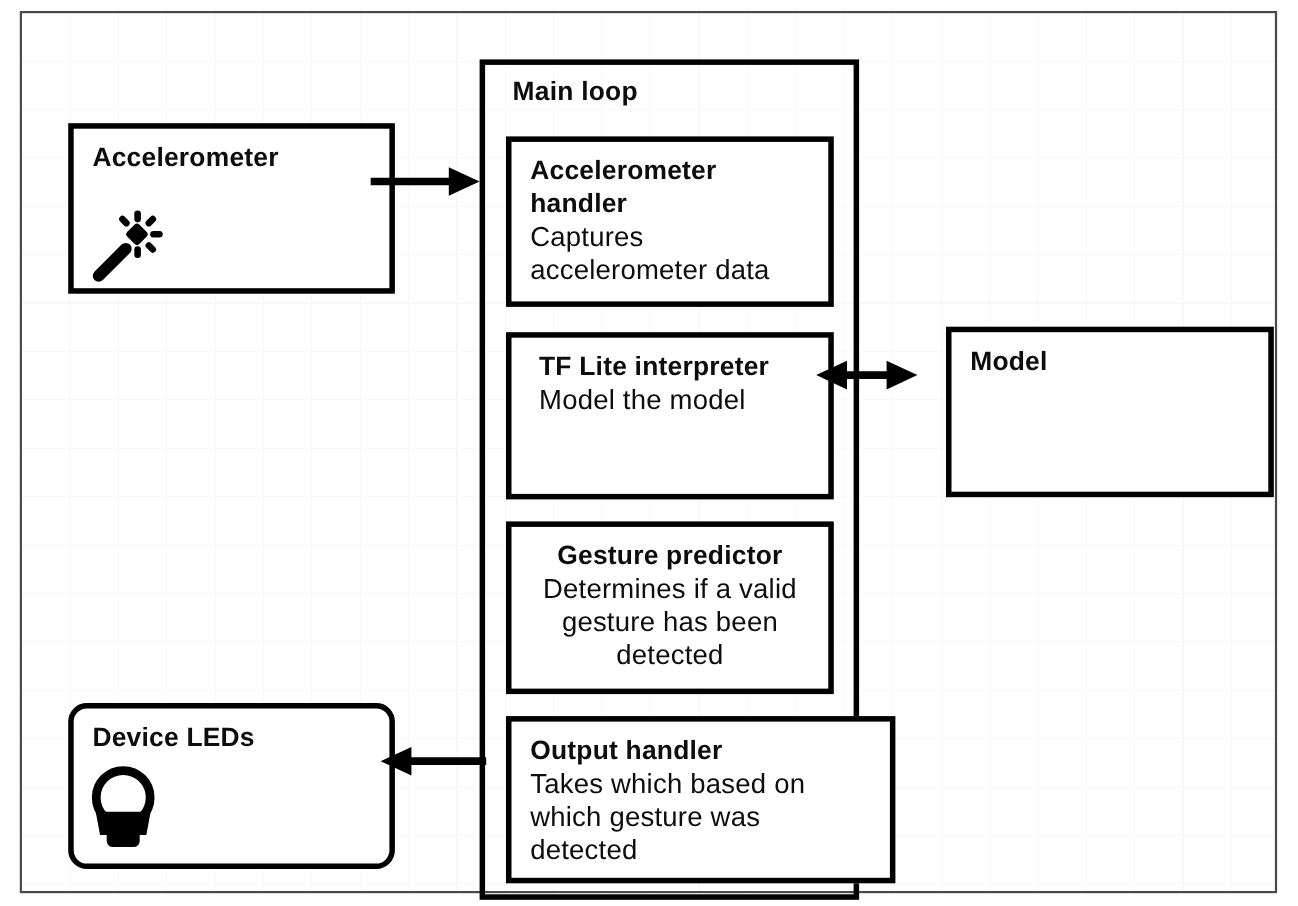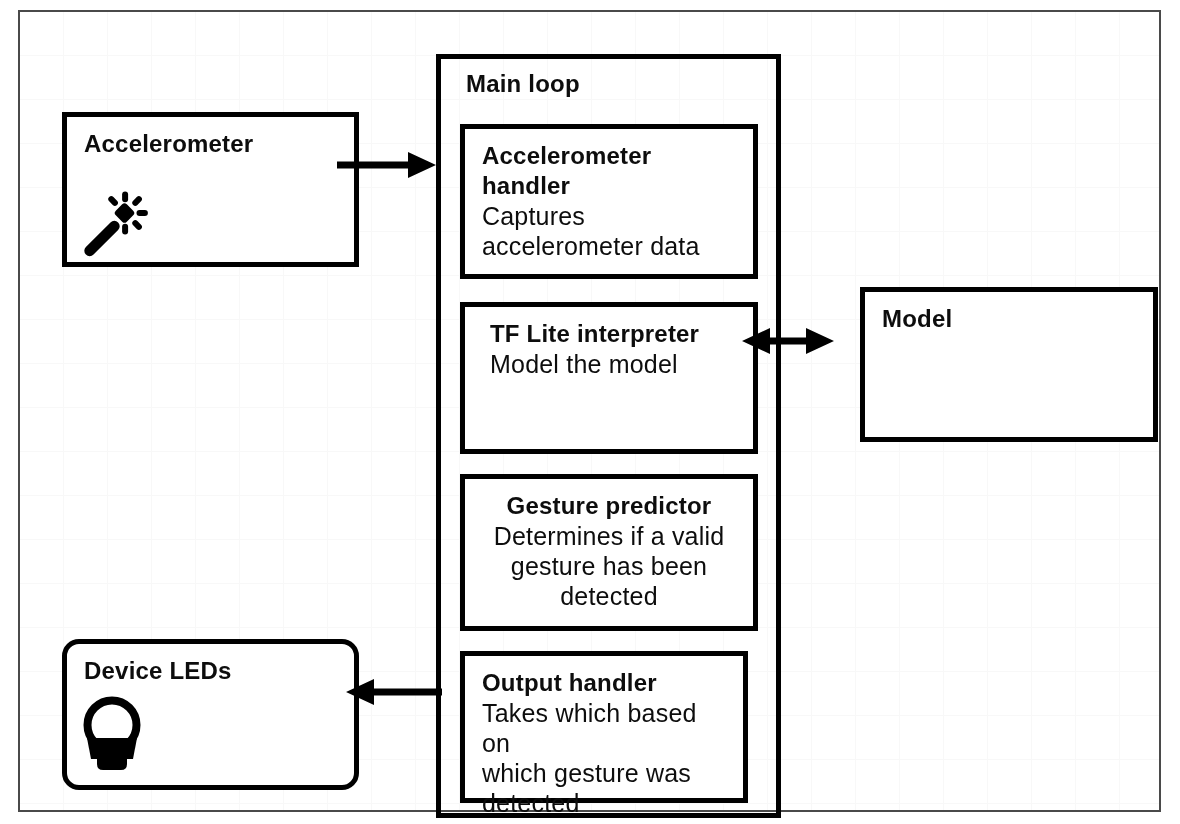"Model" #model-box { top: 263px -> 273px }
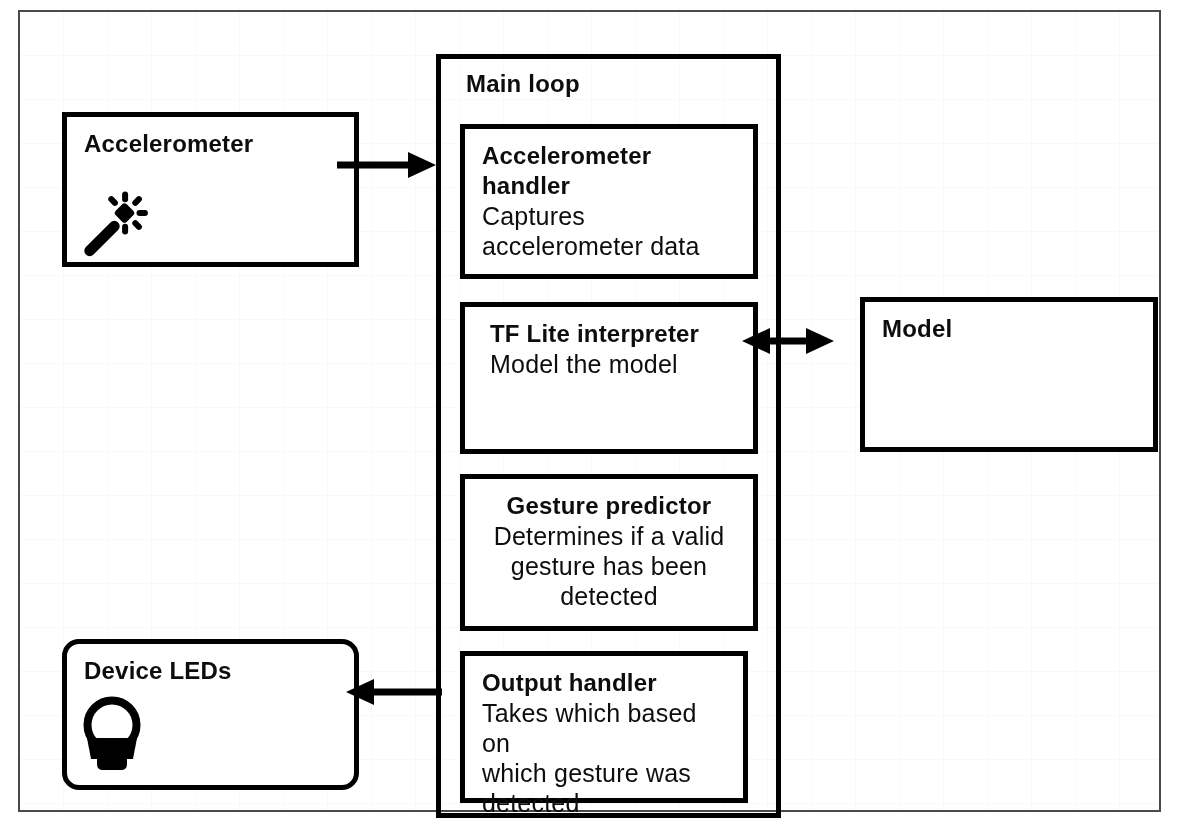"Output handler" #output-handler-box { width: 288px -> 354px }
